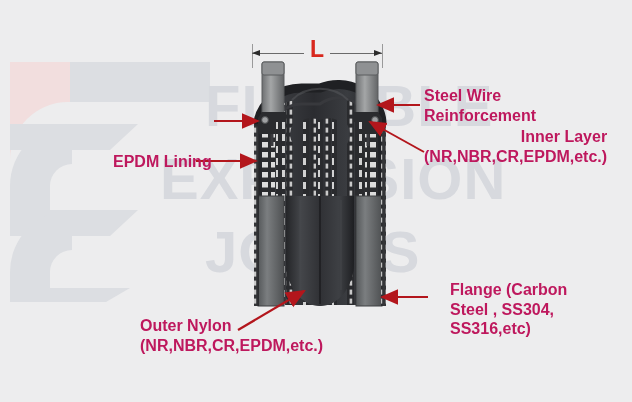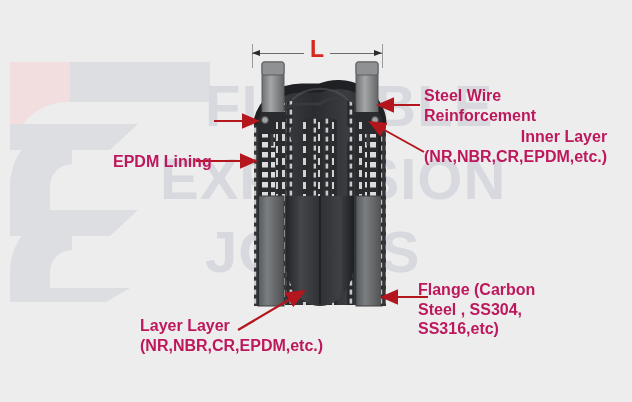"Flange (Carbon" #callout-flange { left: 418px -> 450px }
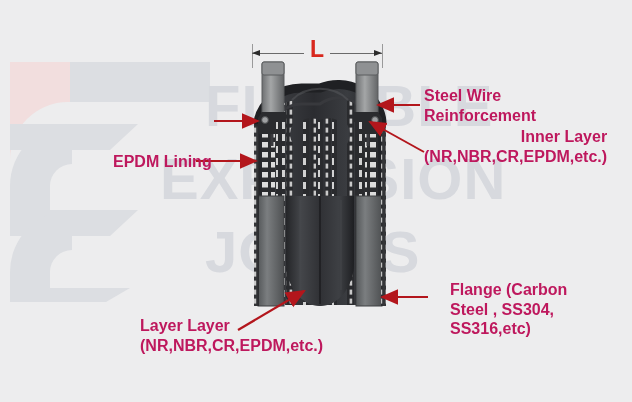"Layer Layer" div.callout { text: Layer Layer -> Outer Nylon }
